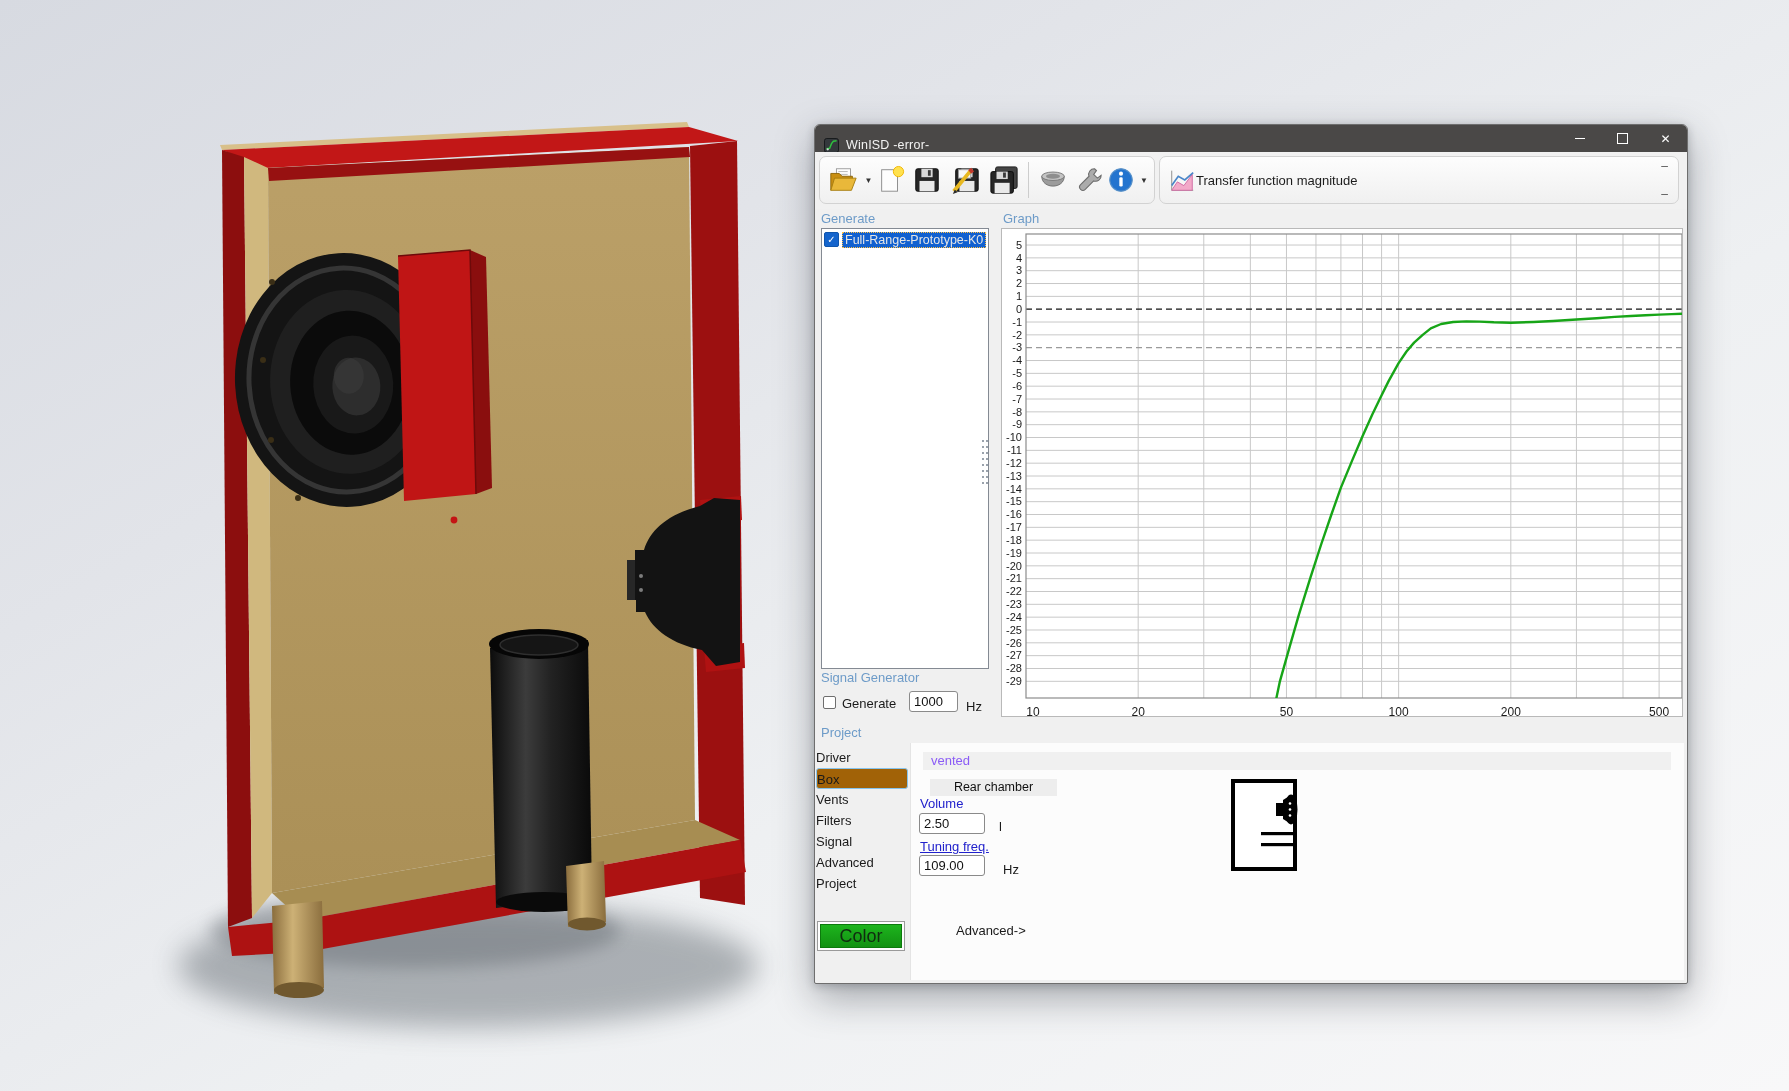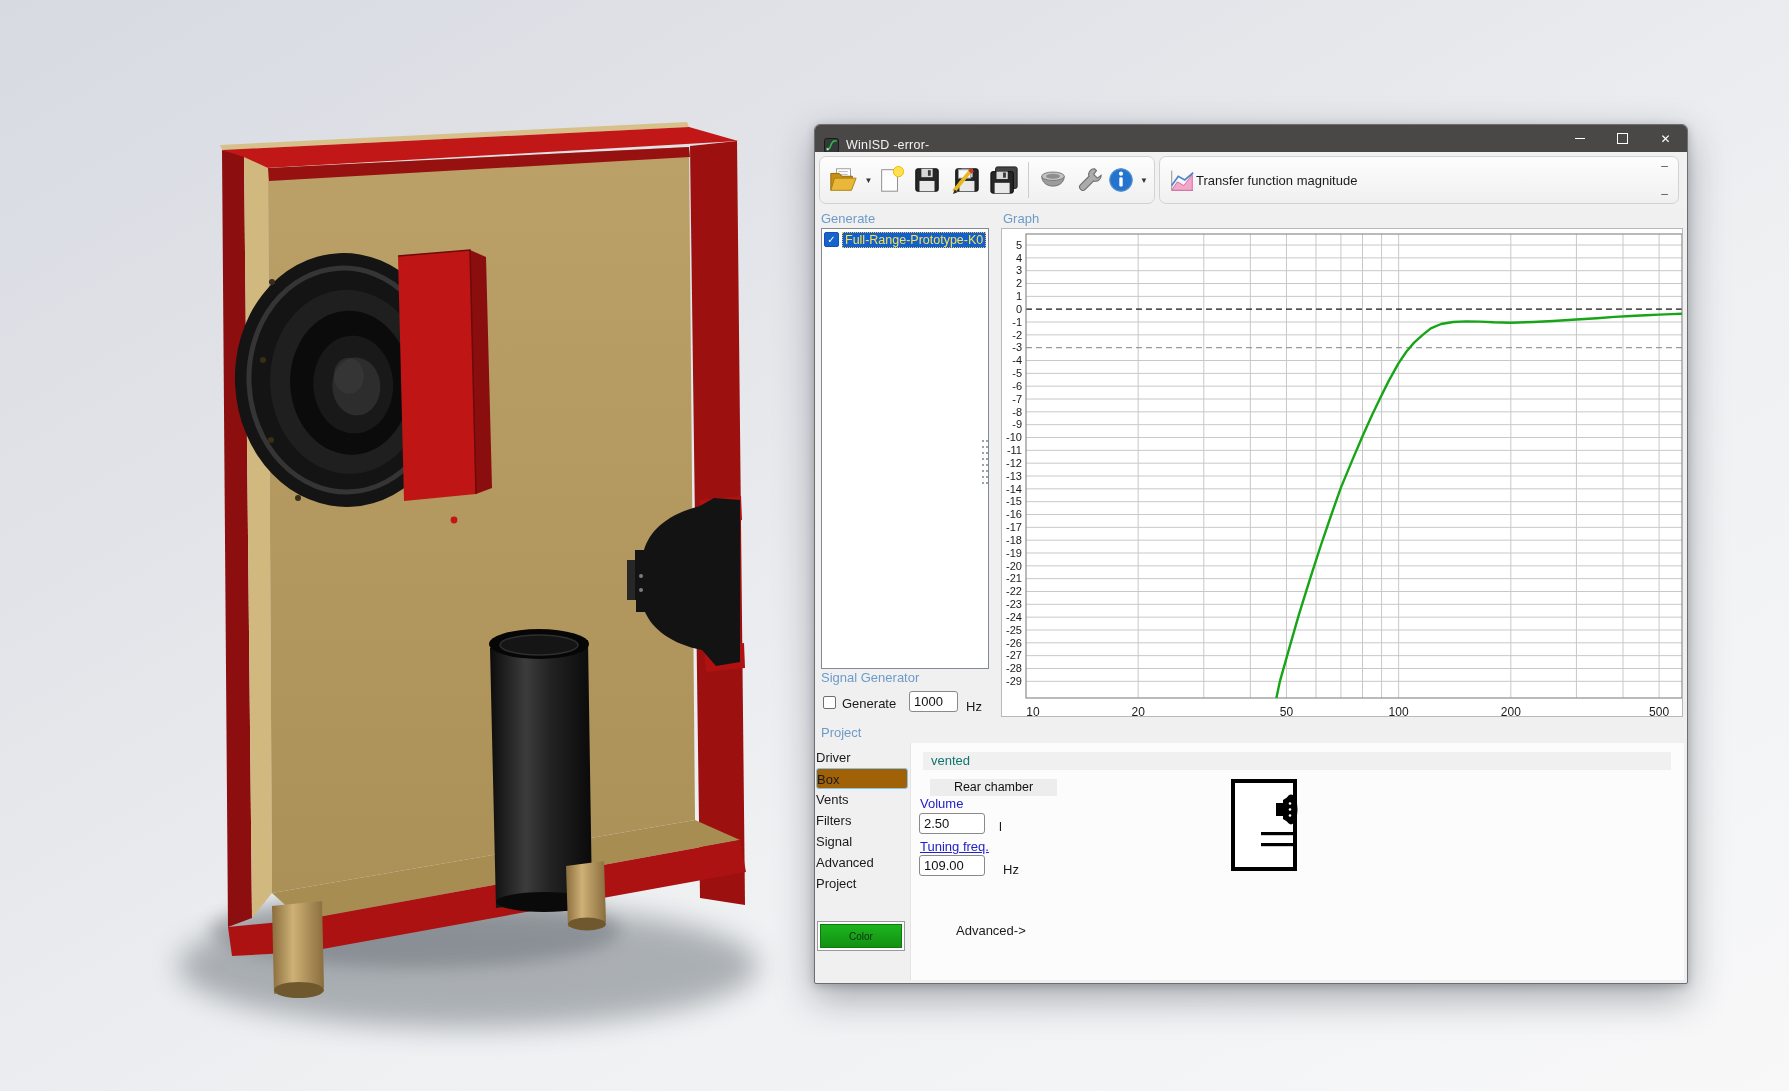"Full-Range-Prototype-K0" .plabel.sel { color: #fde047 -> #e5e5e5 }
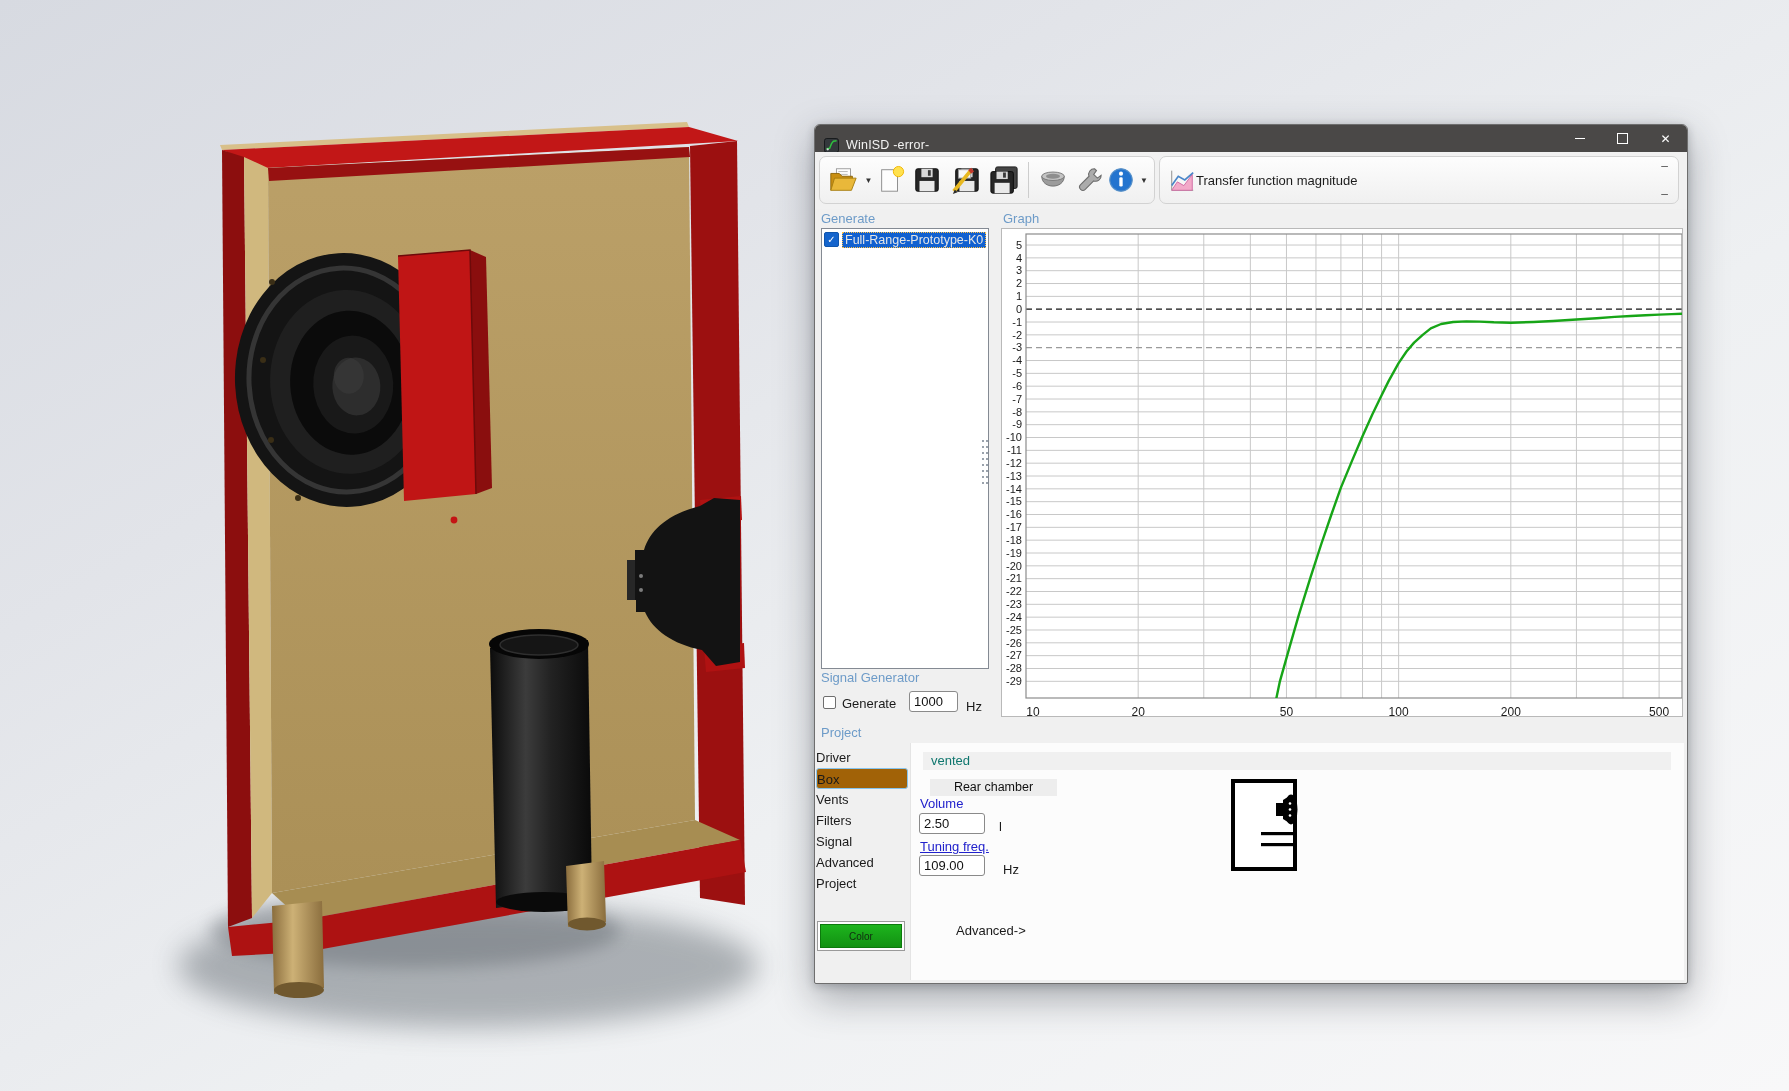"vented" .ventedbar { color: #0f766e -> #8b5cf6 }
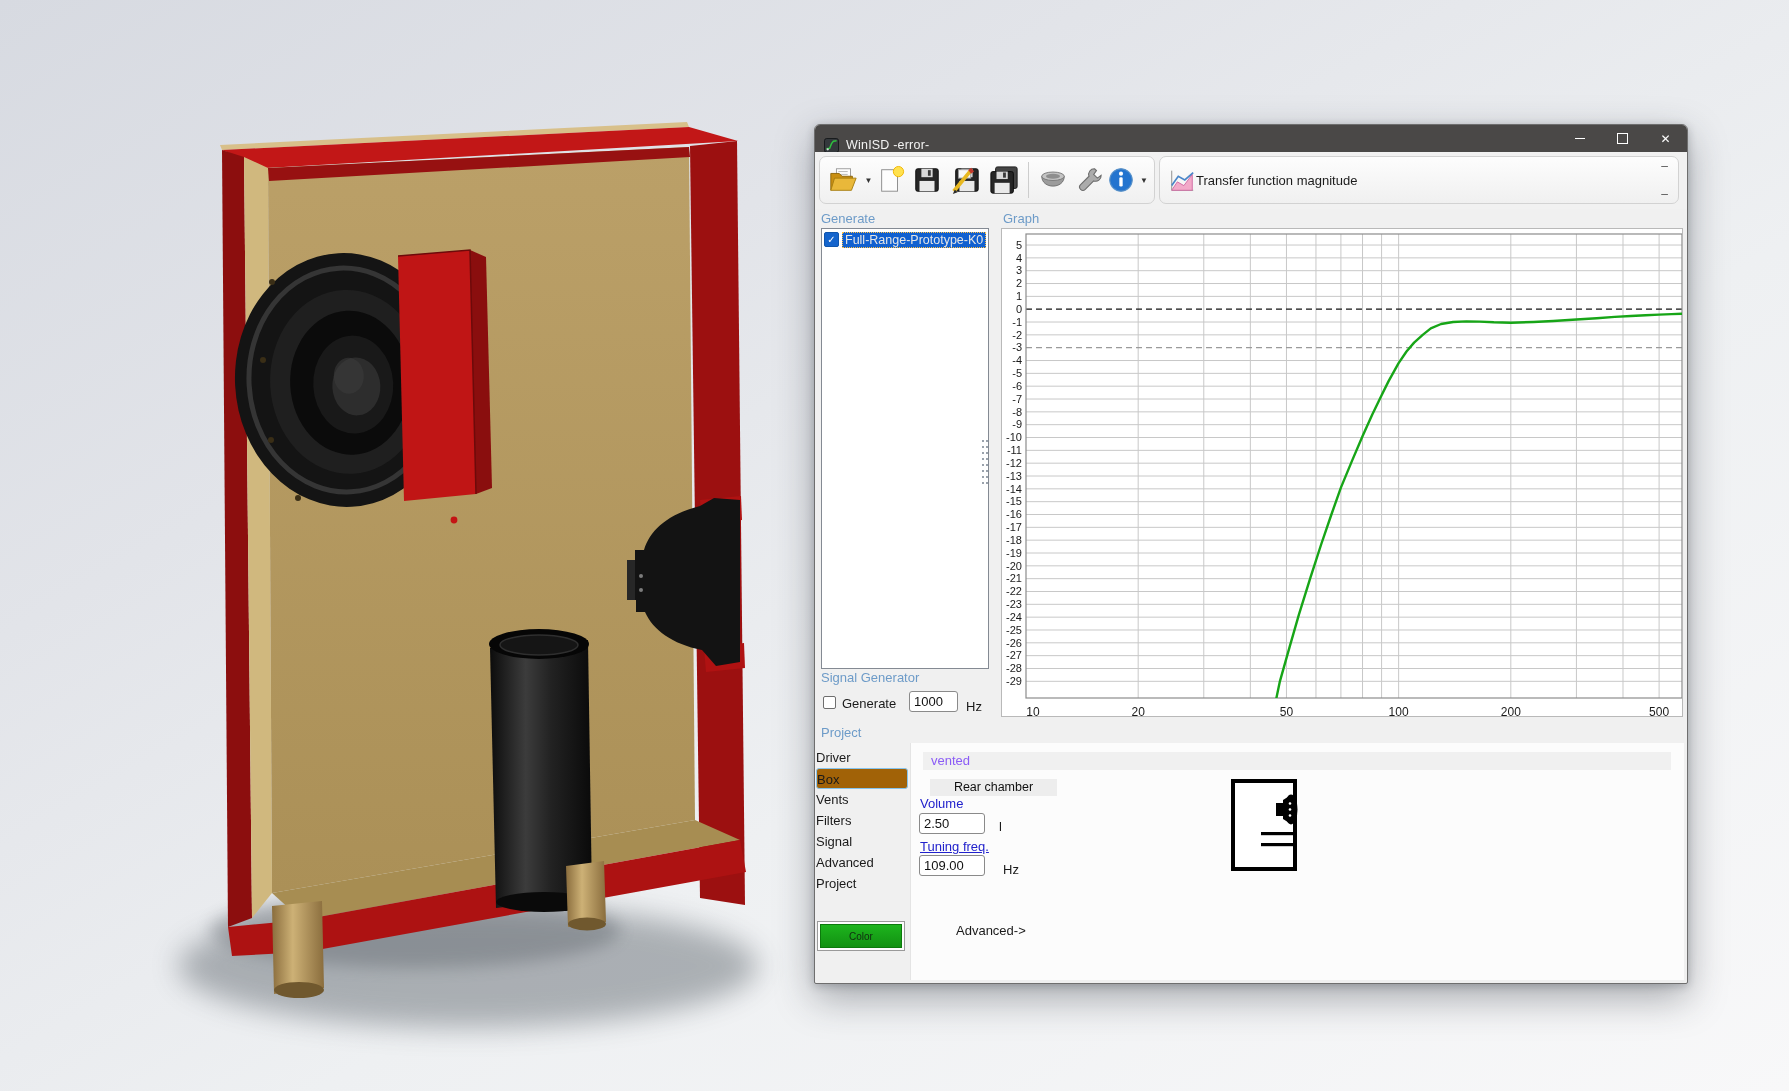"Color" .colorbtn { font-size: 10px -> 18px }
